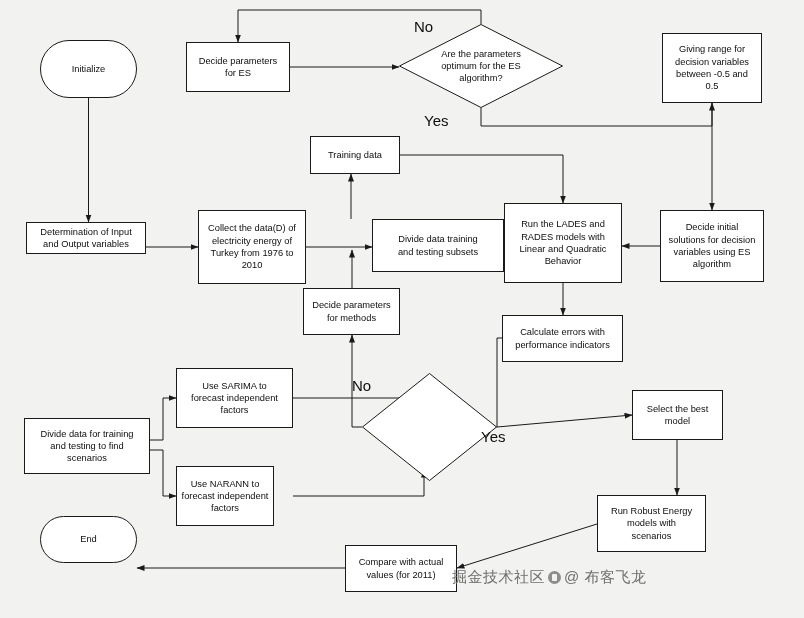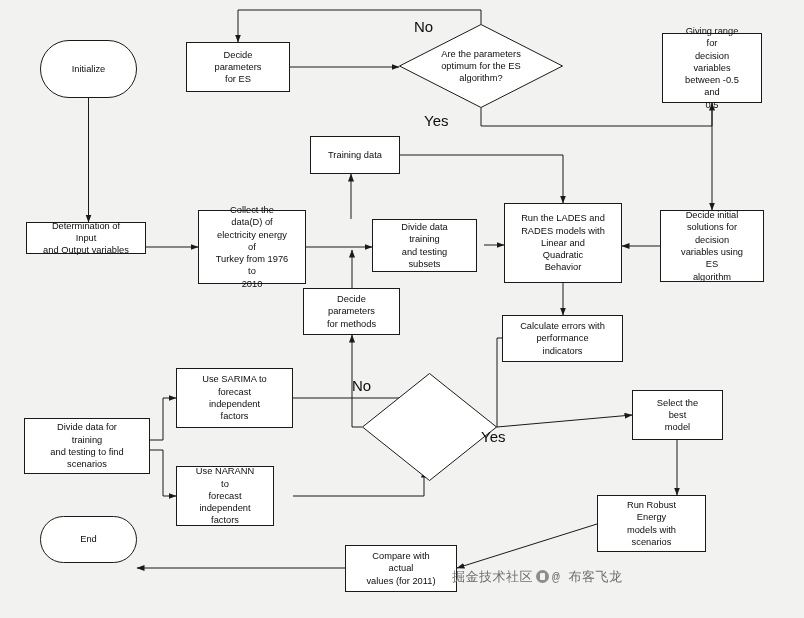"Giving range for" .node { padding: 2px 16px -> 2px 4px }
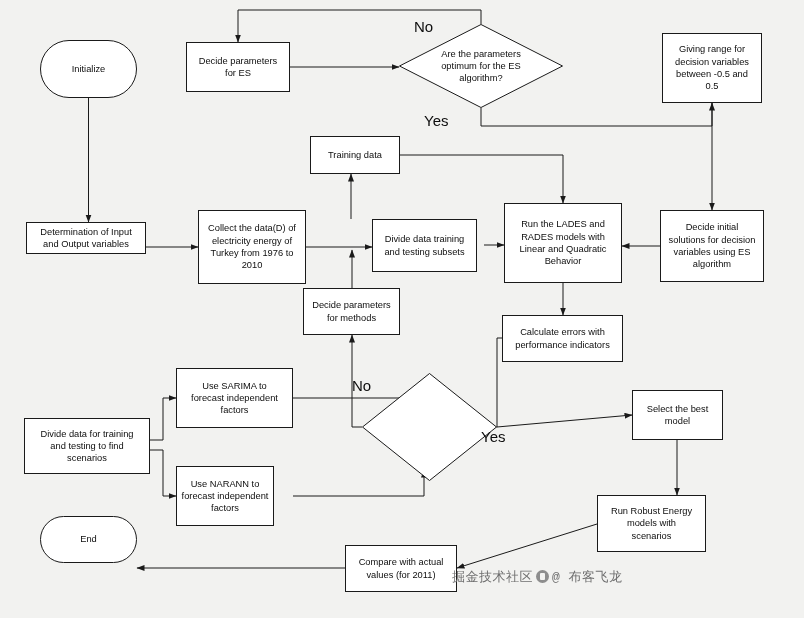"Divide data training" div.node { width: 105px -> 132px }
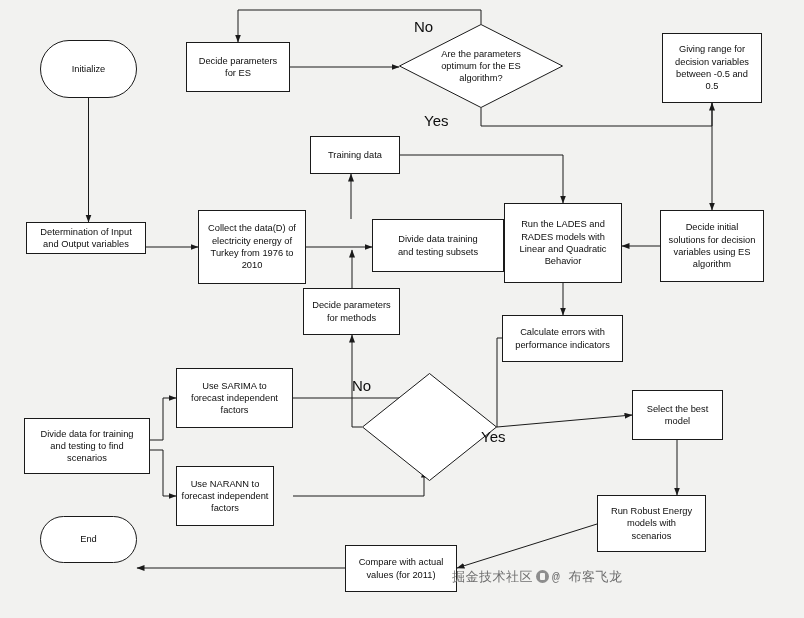"掘金技术社区 @ 布客飞龙" .watermark { font-family: Liberation Mono, monospace -> Liberation Sans, sans-serif; font-size: 13px -> 15px }
